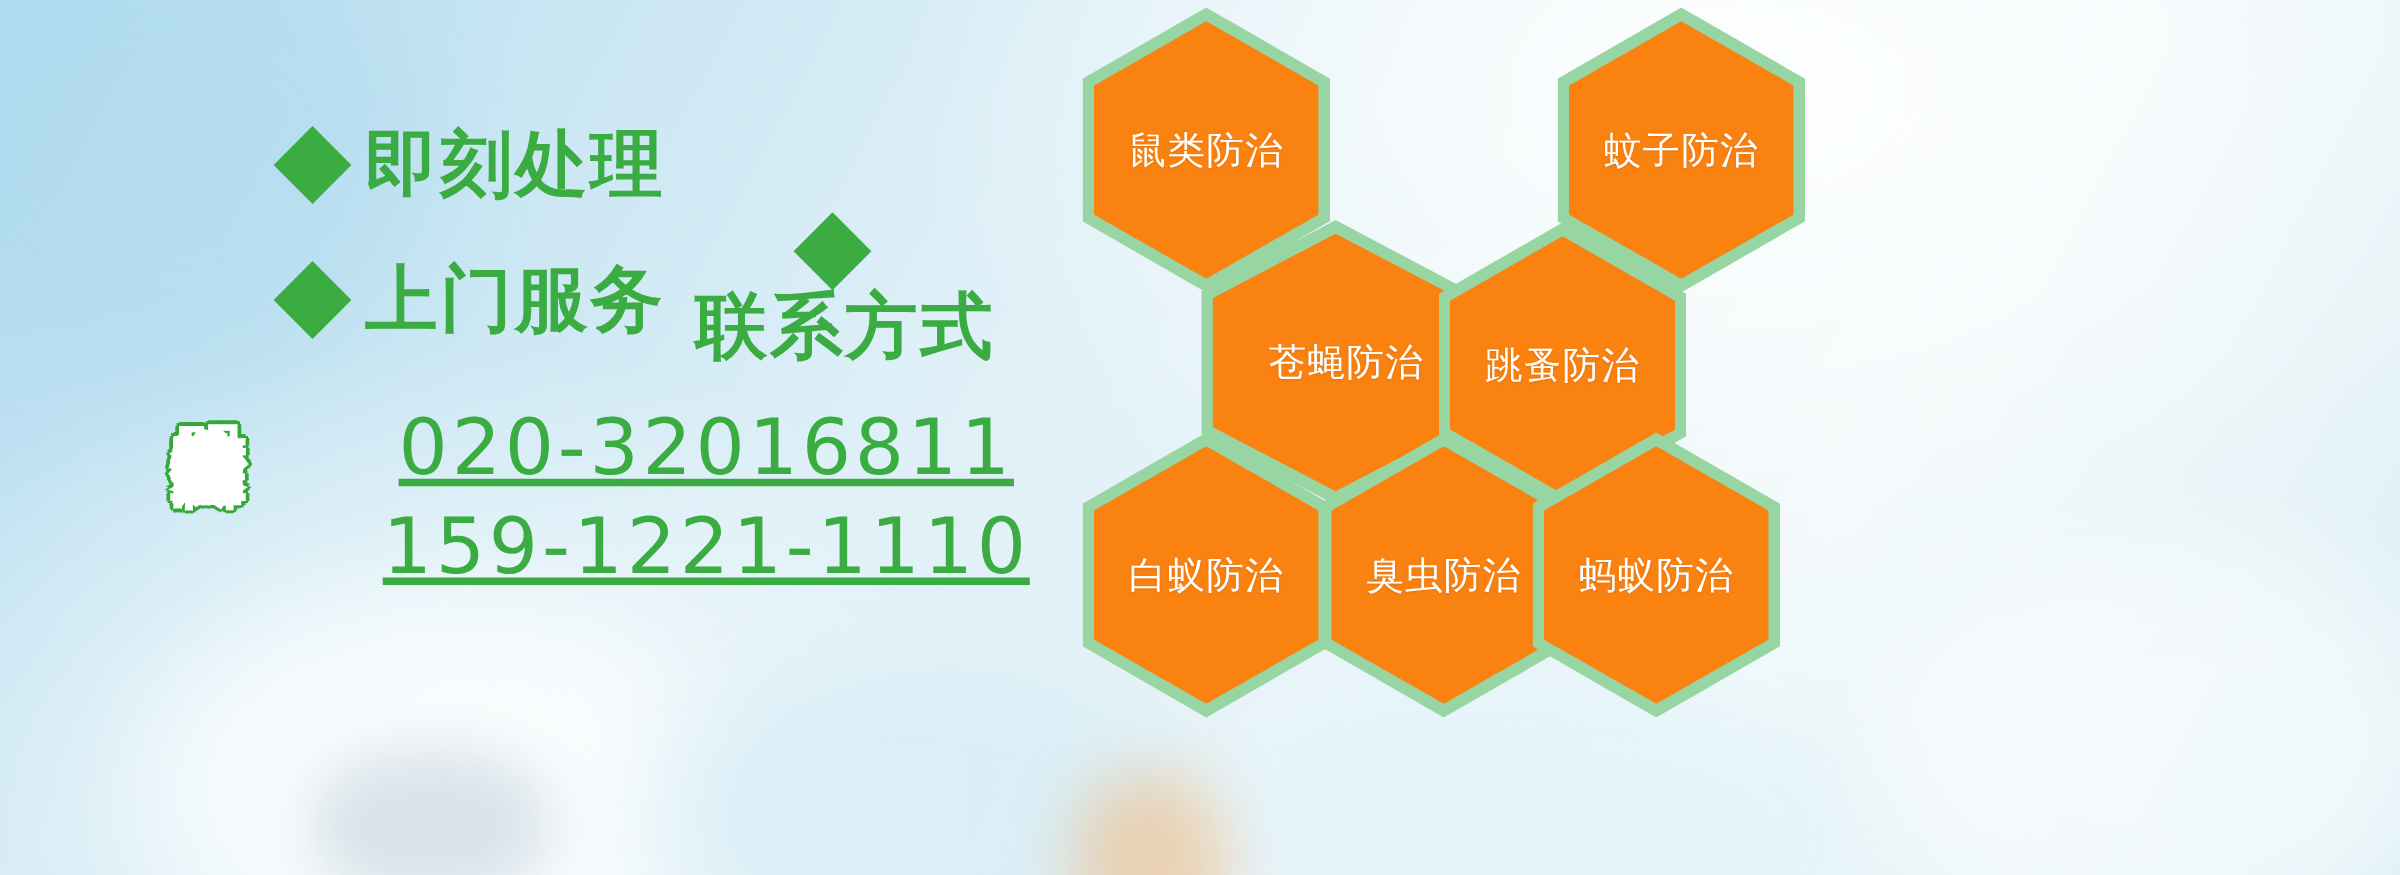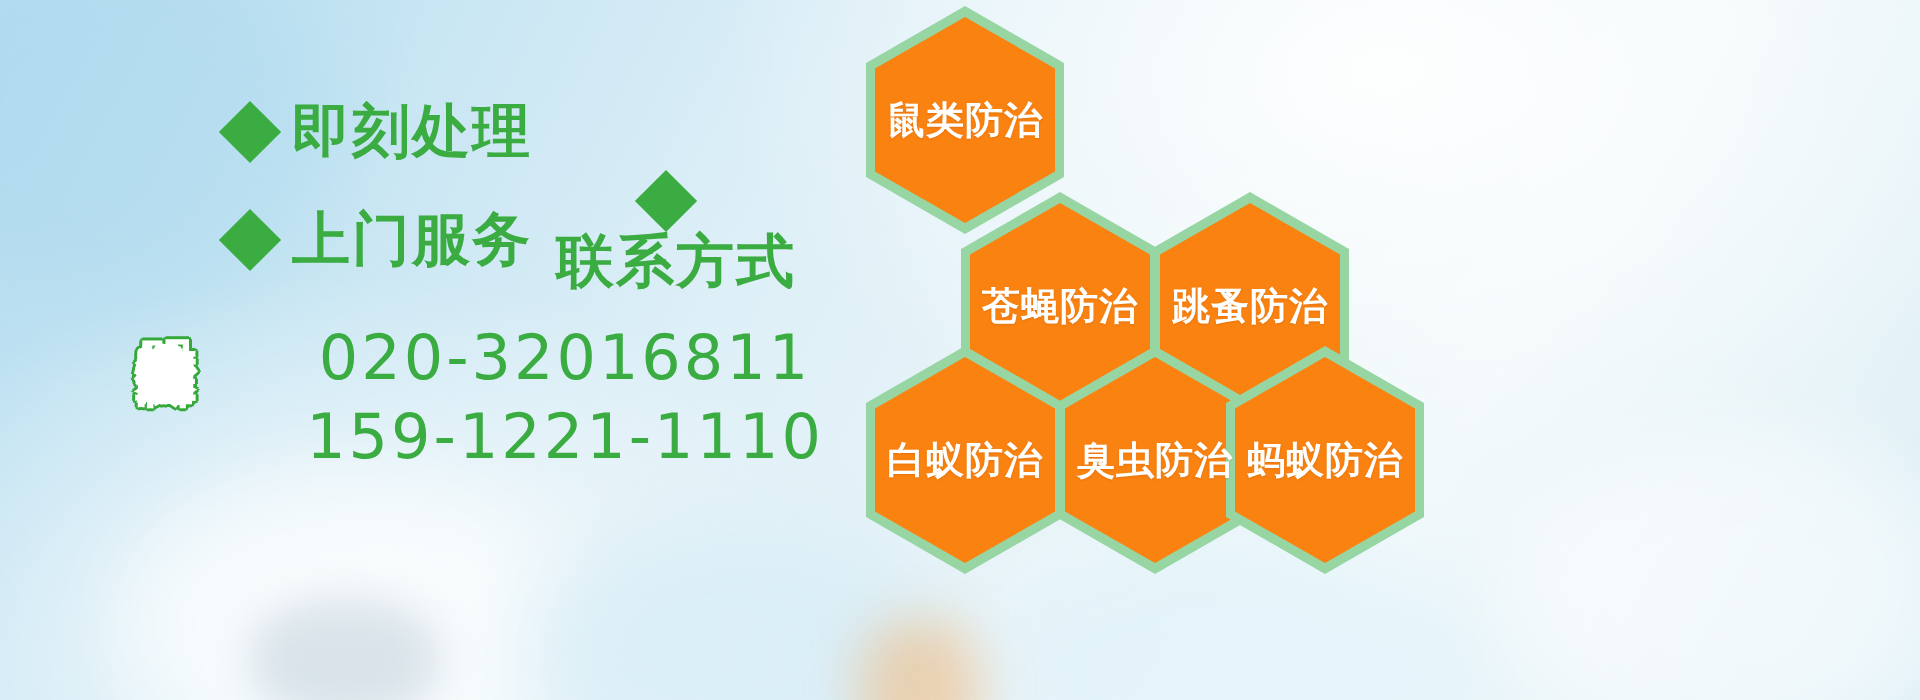"鼠类防治" .hex-label { font-size: 38px -> 30px; font-weight: bold -> normal }
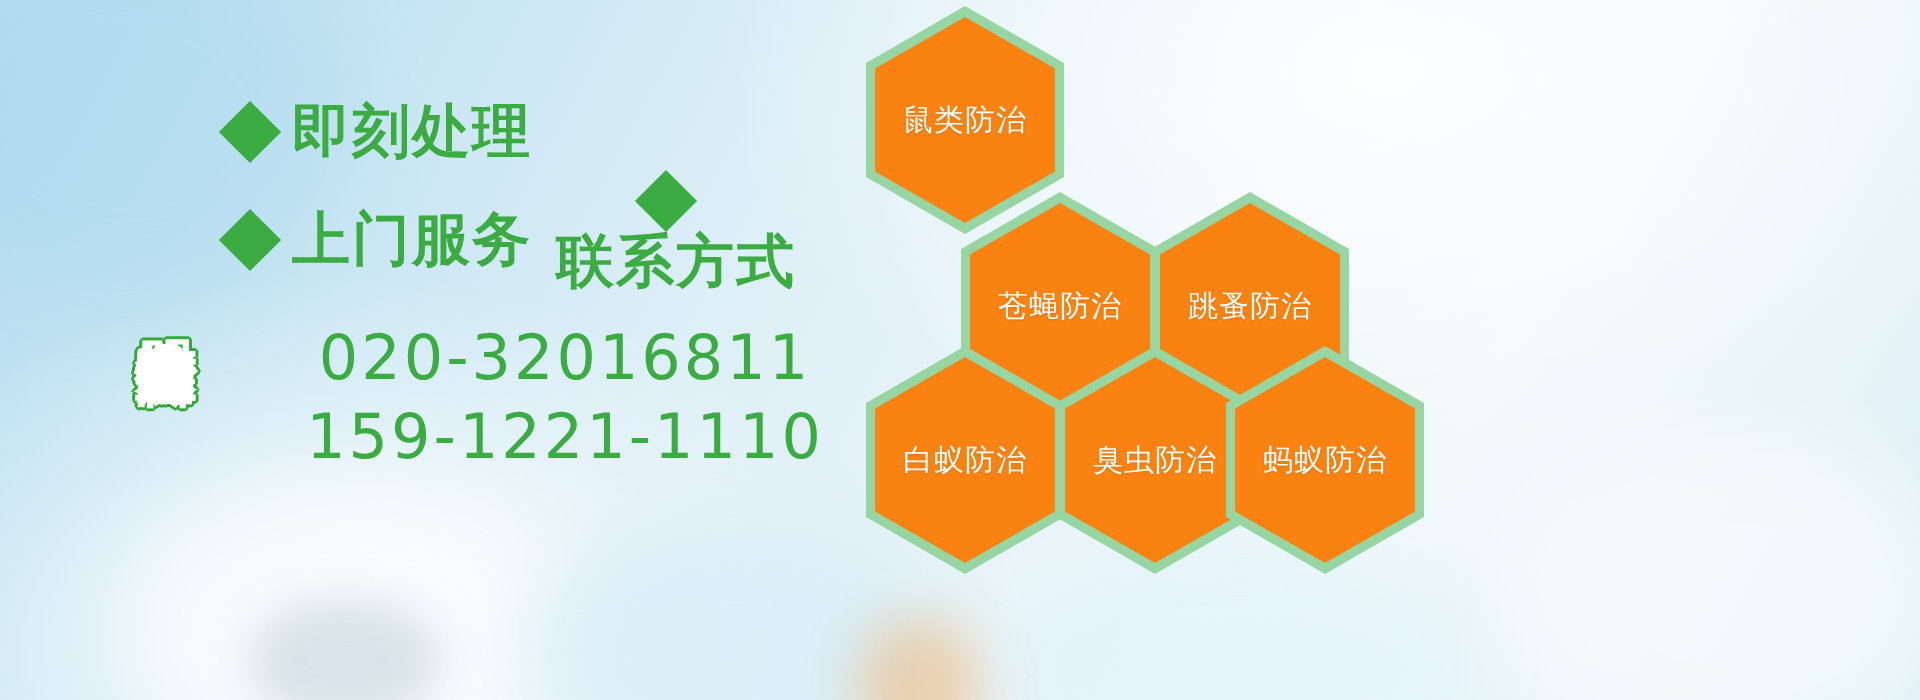"蚊子防治" div.hex { html: none -> <div> <div></div> <div></div> <span>蚊子防治</span> </div> }
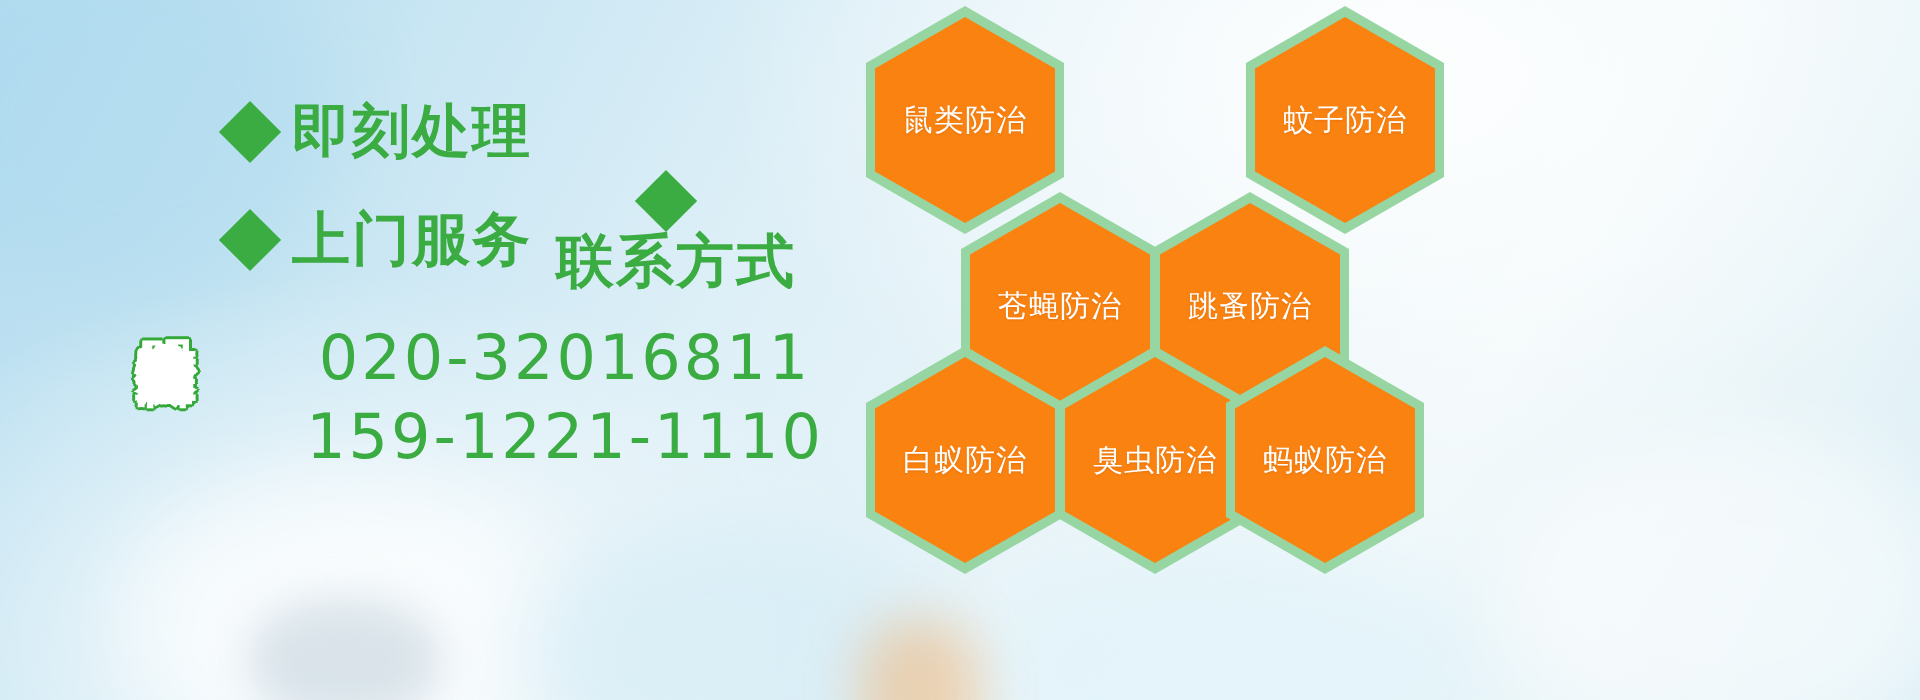"苍蝇防治" div.hex { padding-left: none -> 17px; top: 192px -> 176px }
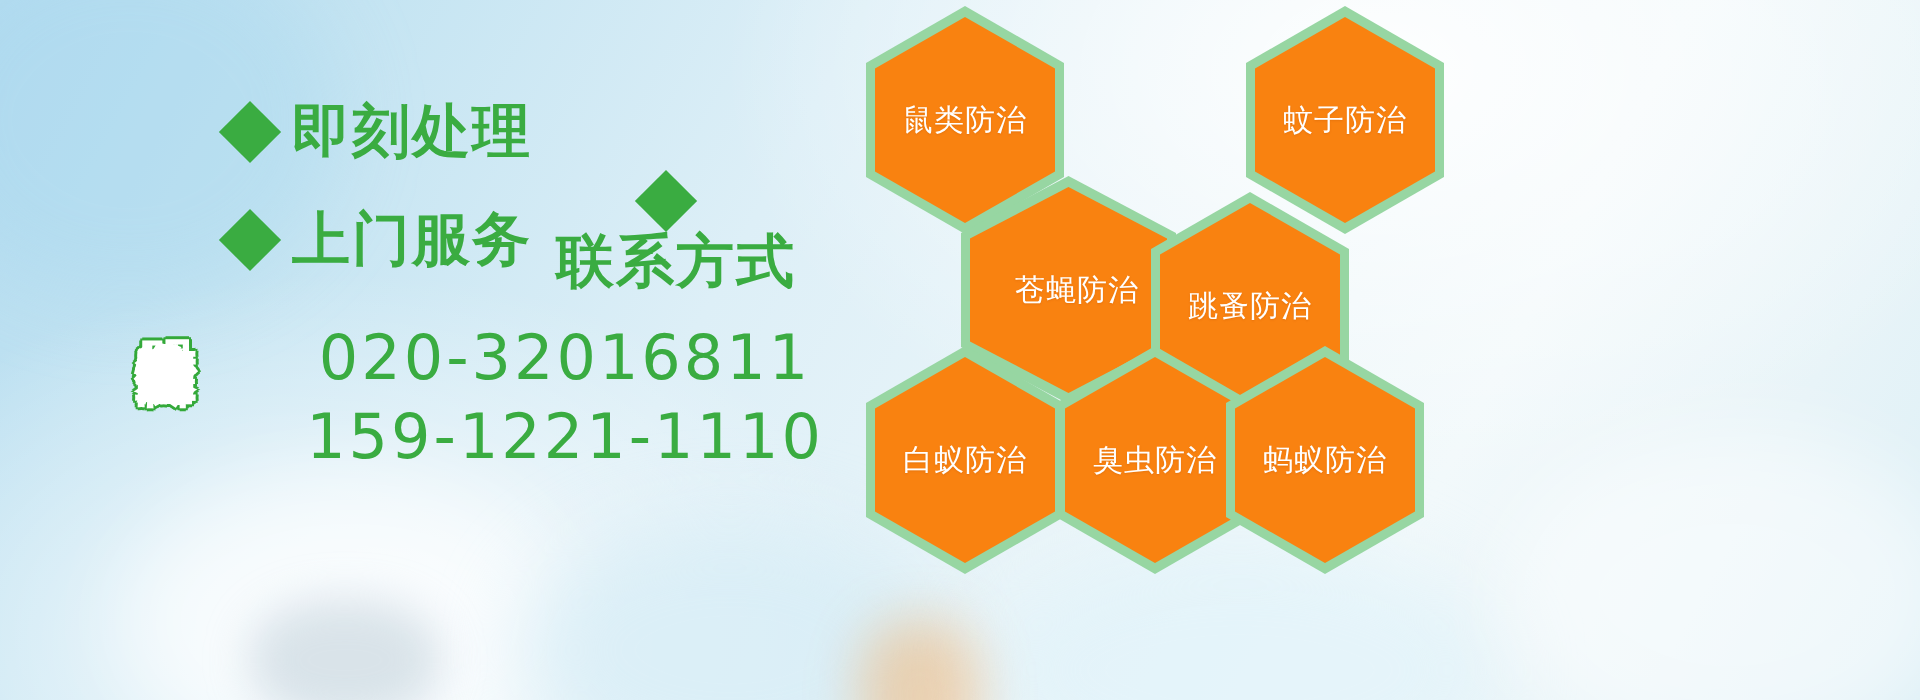"跳蚤防治" div.hex { top: 192px -> 178px }
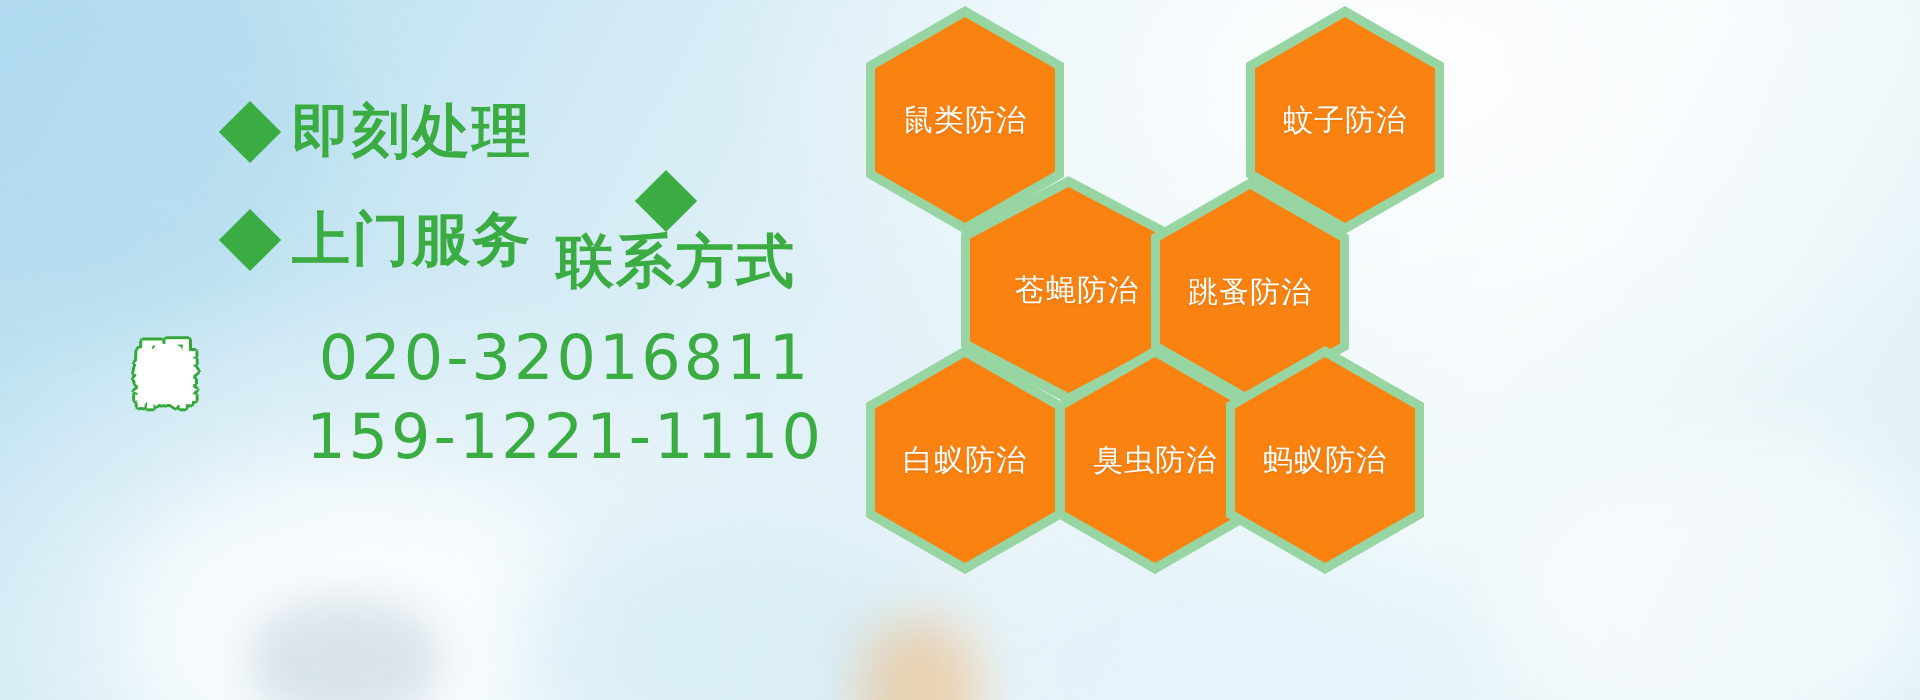"020-32016811" .contact-phone { text-decoration: none -> underline }
